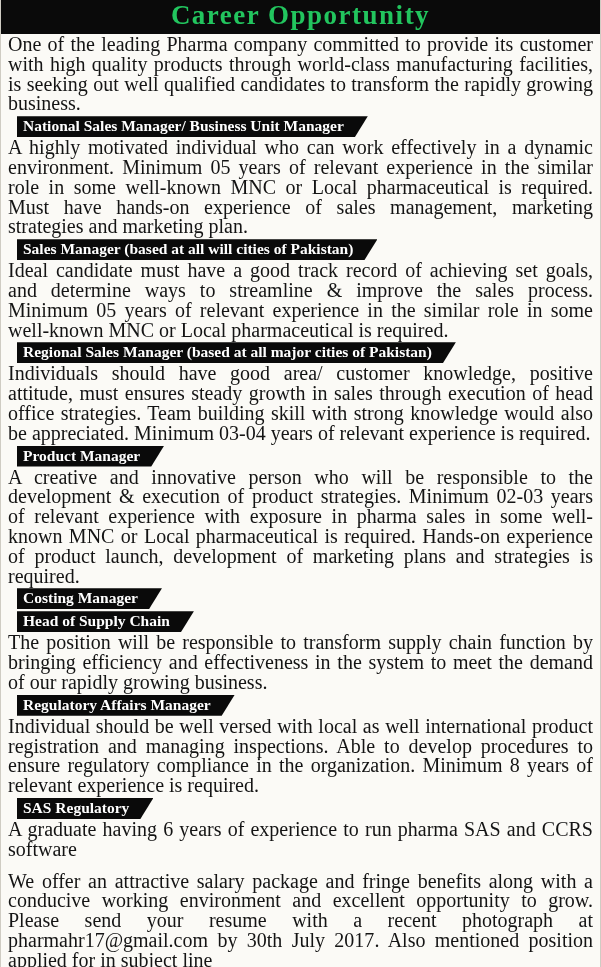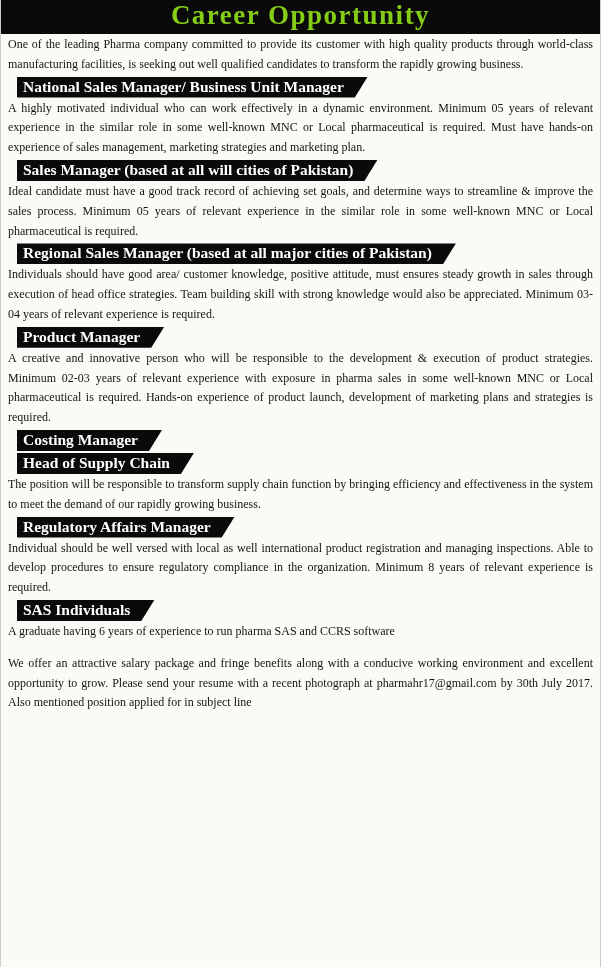"Career Opportunity" .title-bar { color: #84cc16 -> #22c55e }
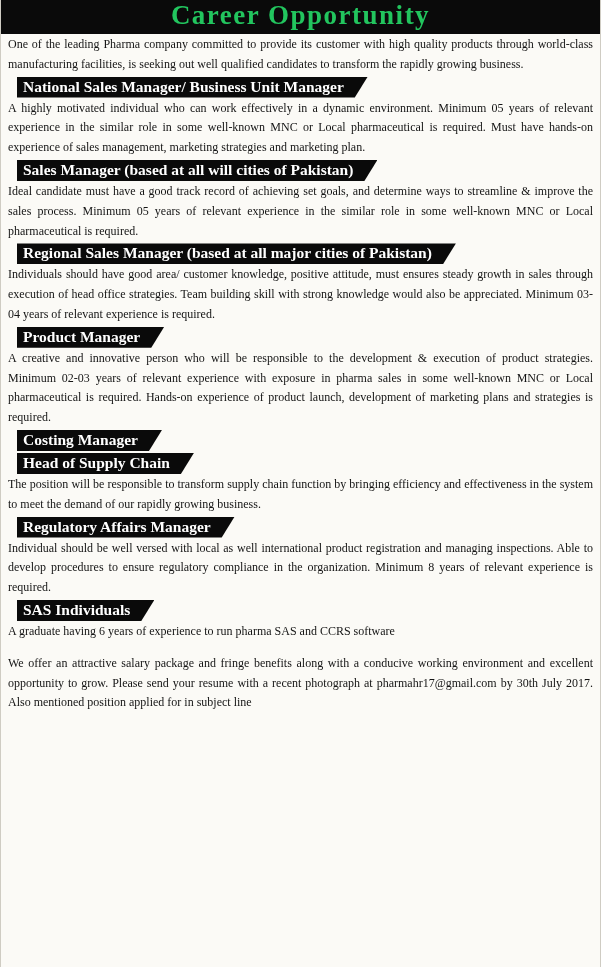"One of the leading Pharma" p.body-text { font-size: 12px -> 20px }
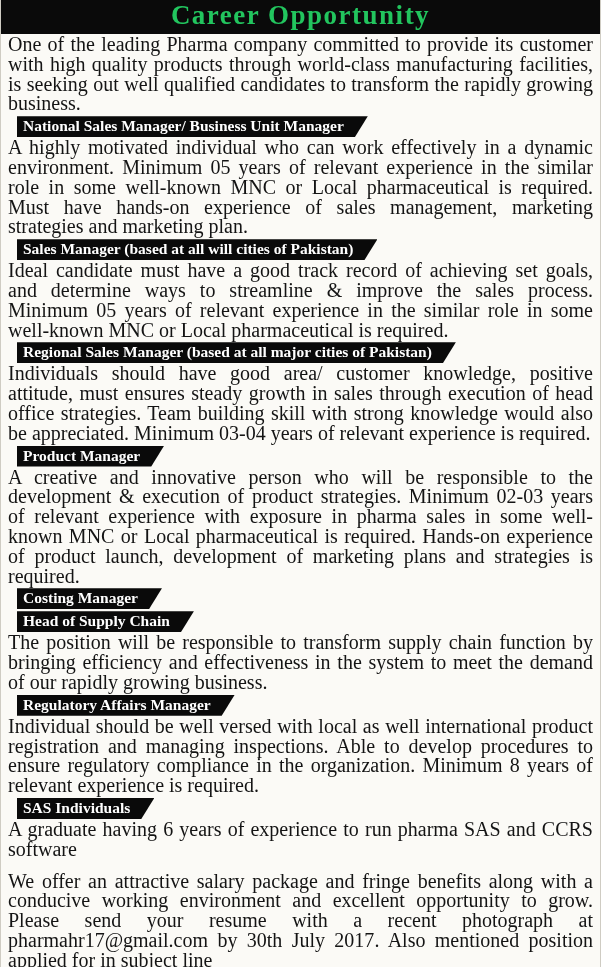"SAS Individuals" span.section-header { text: Individuals -> Regulatory }
